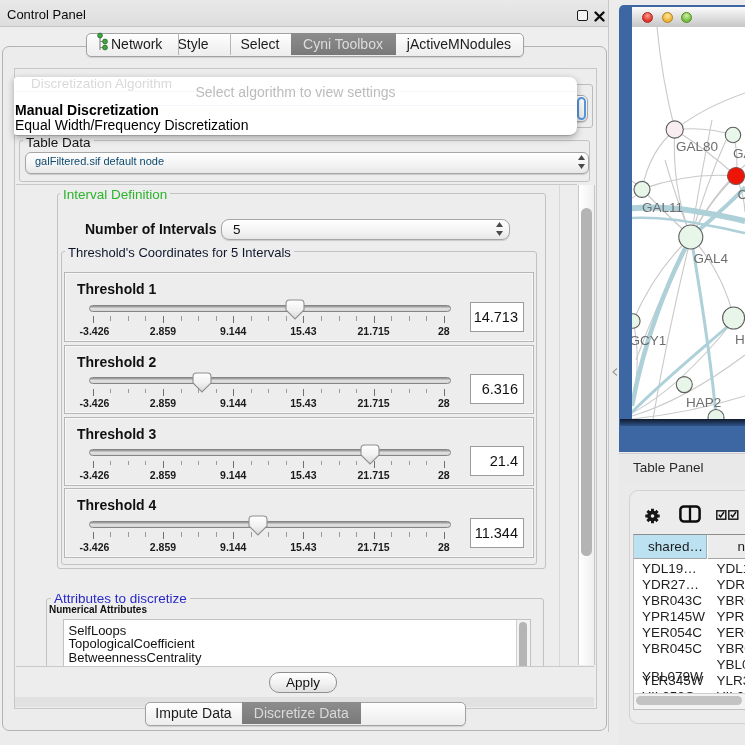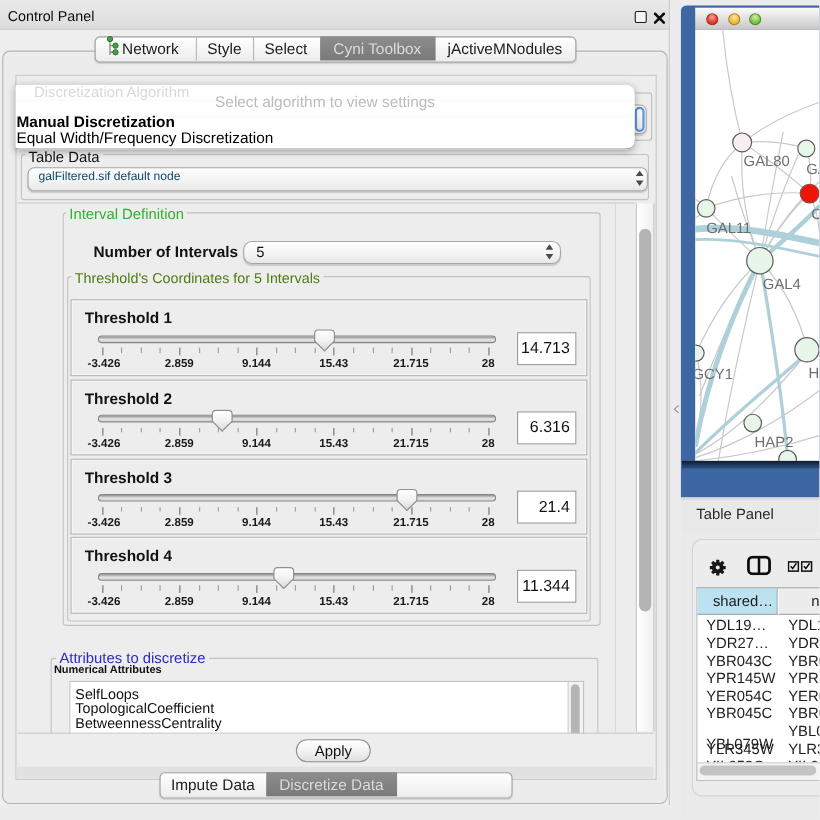"Style" div { text-align: center -> none }
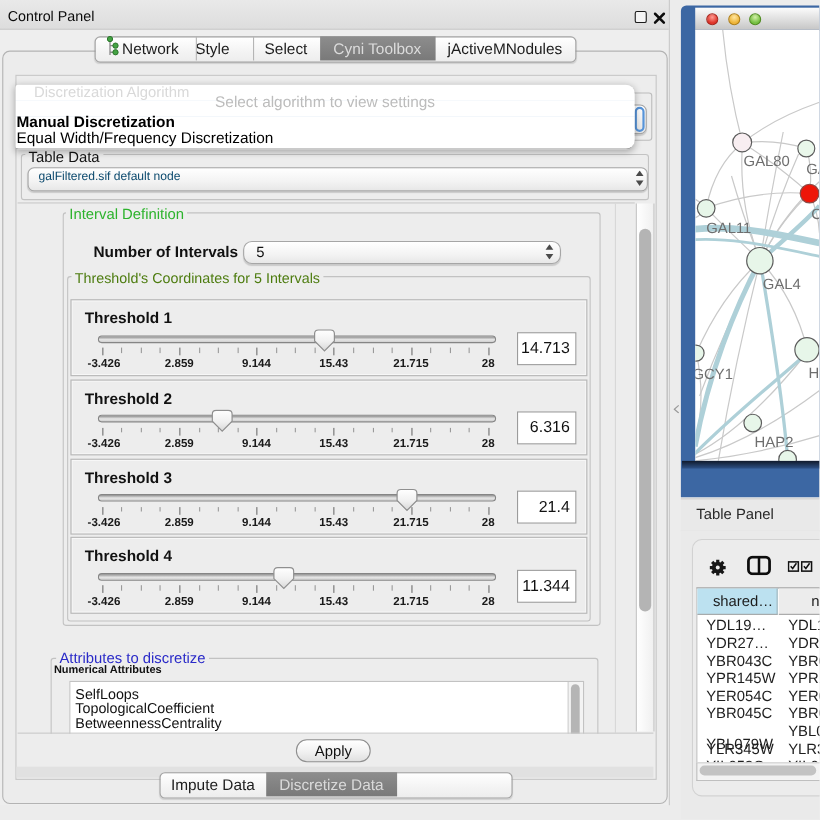"Threshold's Coordinates for 5 Intervals" div { color: #4d7c0f -> #0f172a }
